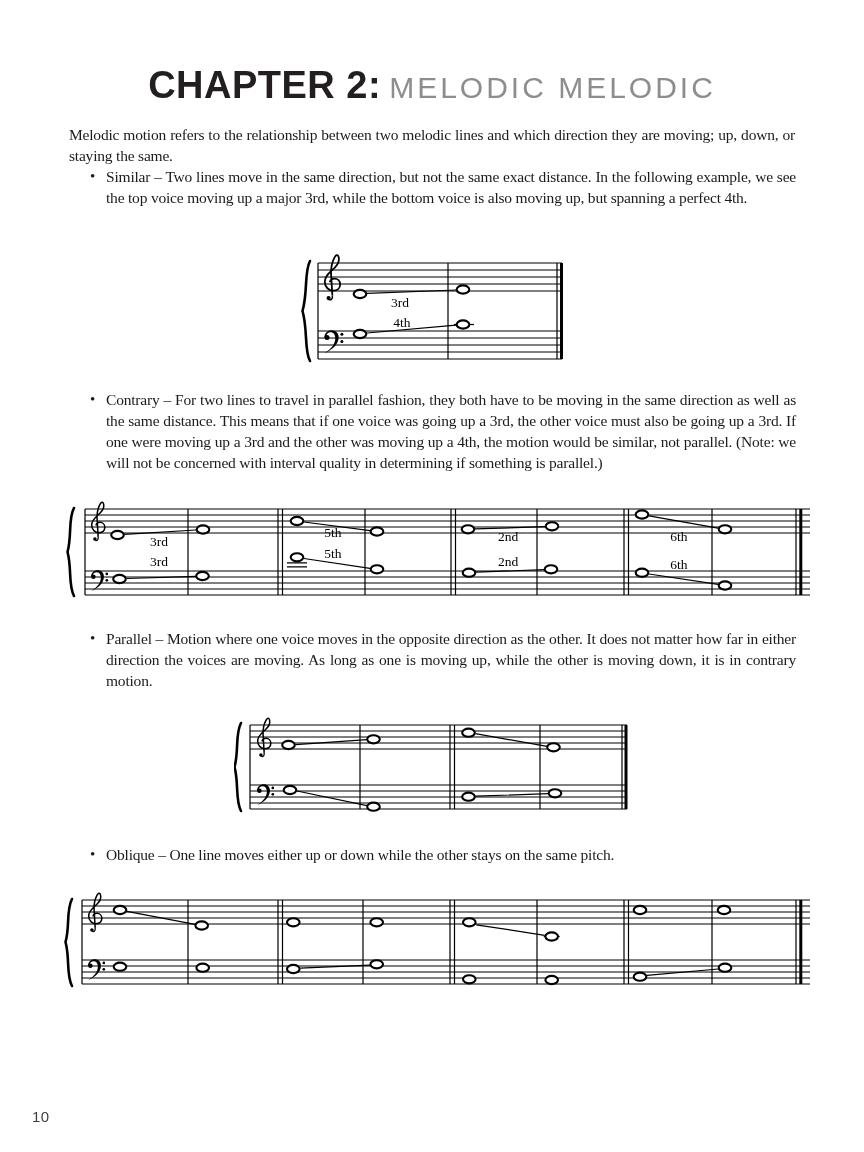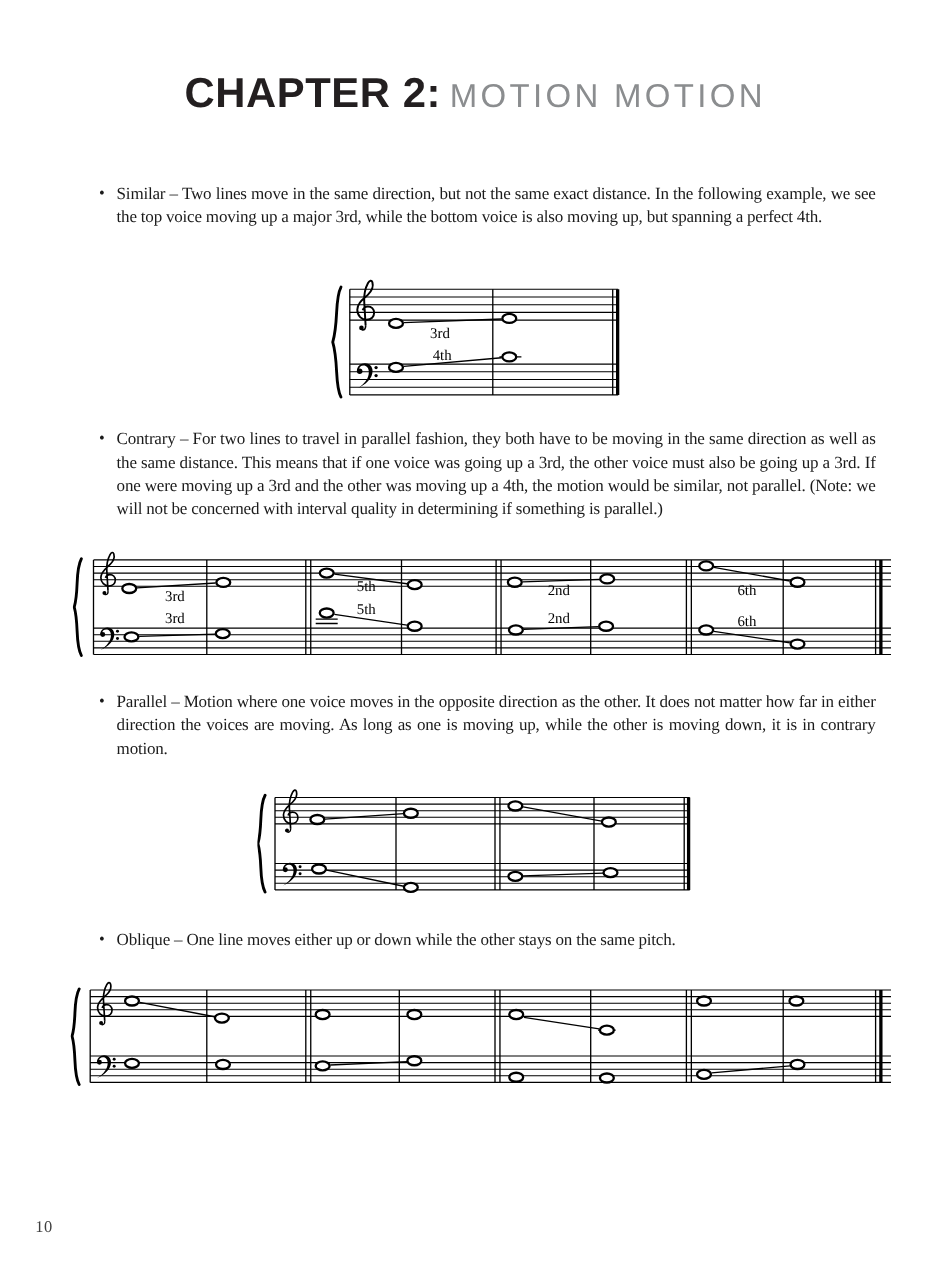"MOTION MOTION" span.t2 { text: MOTION MOTION -> MELODIC MELODIC }
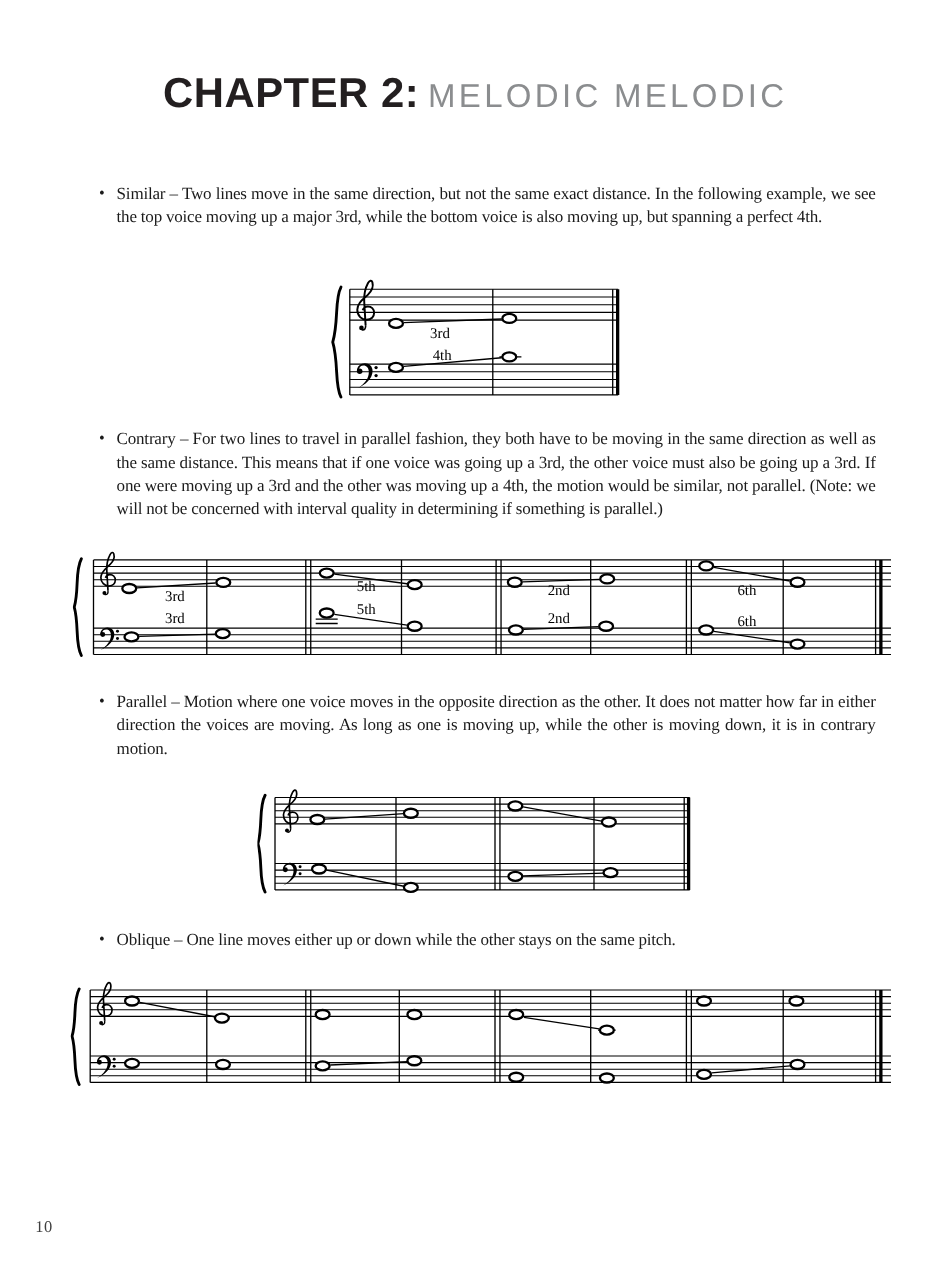"Melodic motion refers to the" p.para { html: none -> <p>Melodic motion refers to the relationship between two melodic lines and which direction they are moving; up, down, or staying the same.</p> }
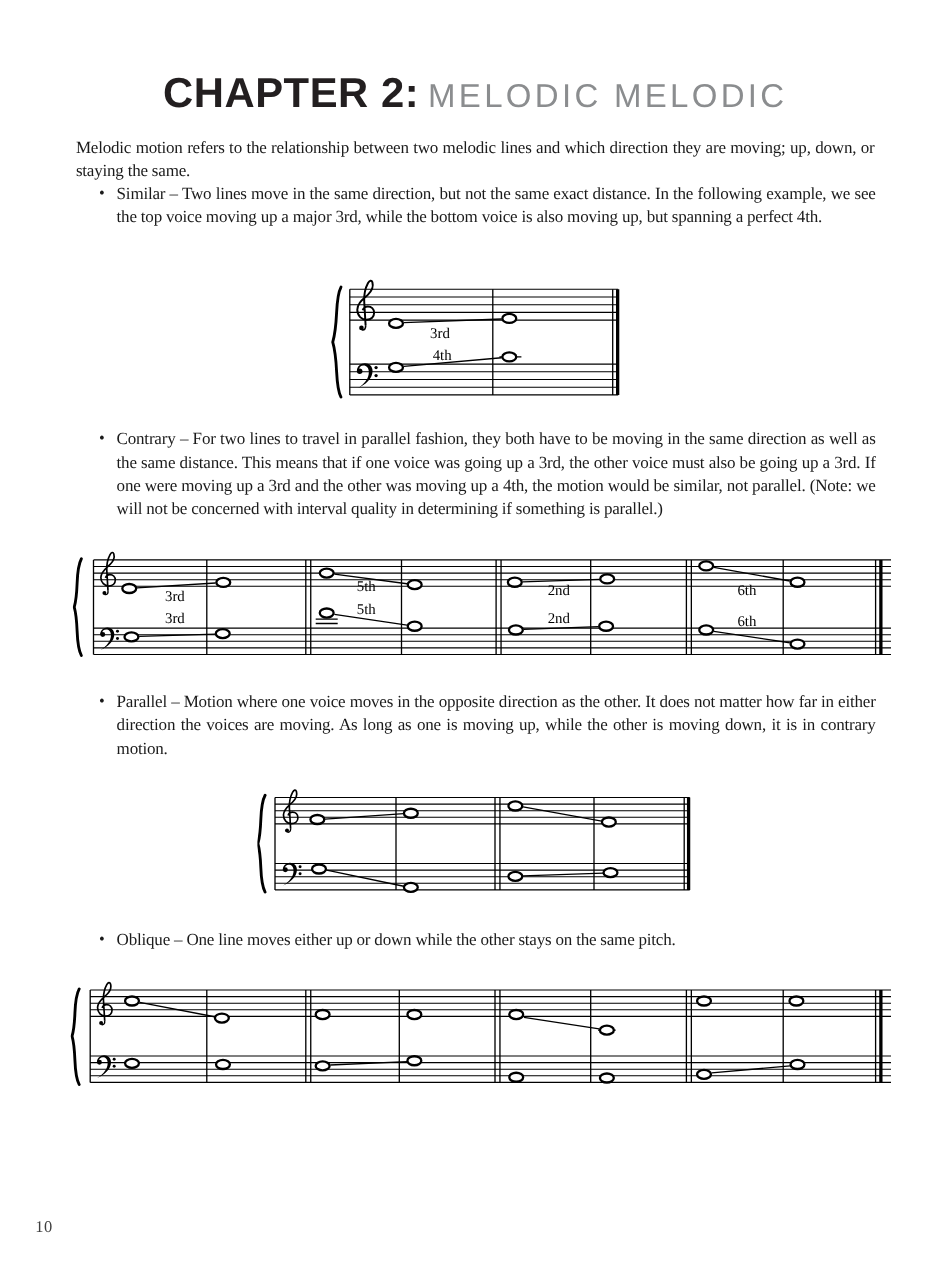"10" .pagenum { font-family: Liberation Serif, serif -> Liberation Sans, sans-serif }
